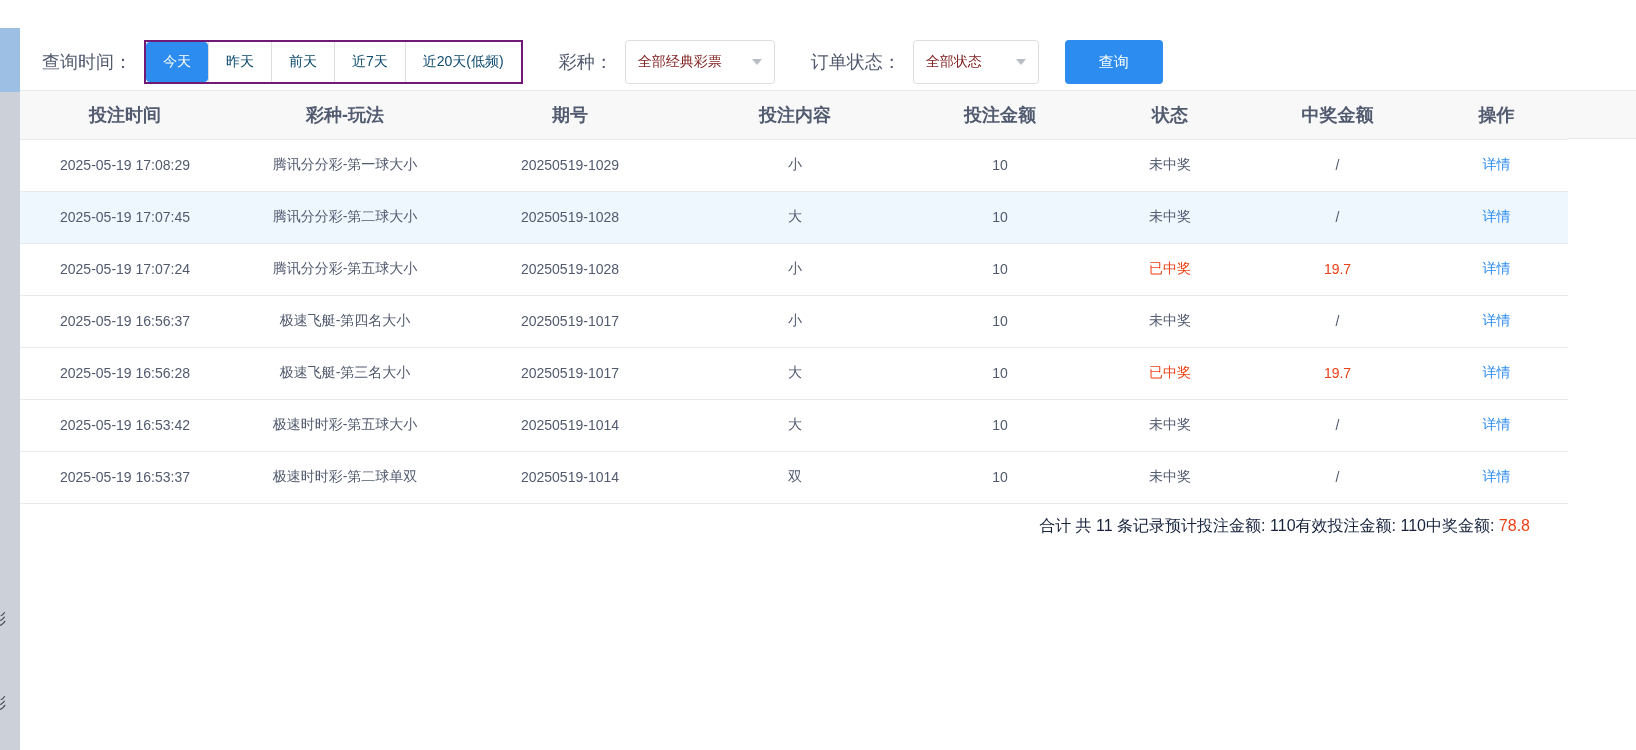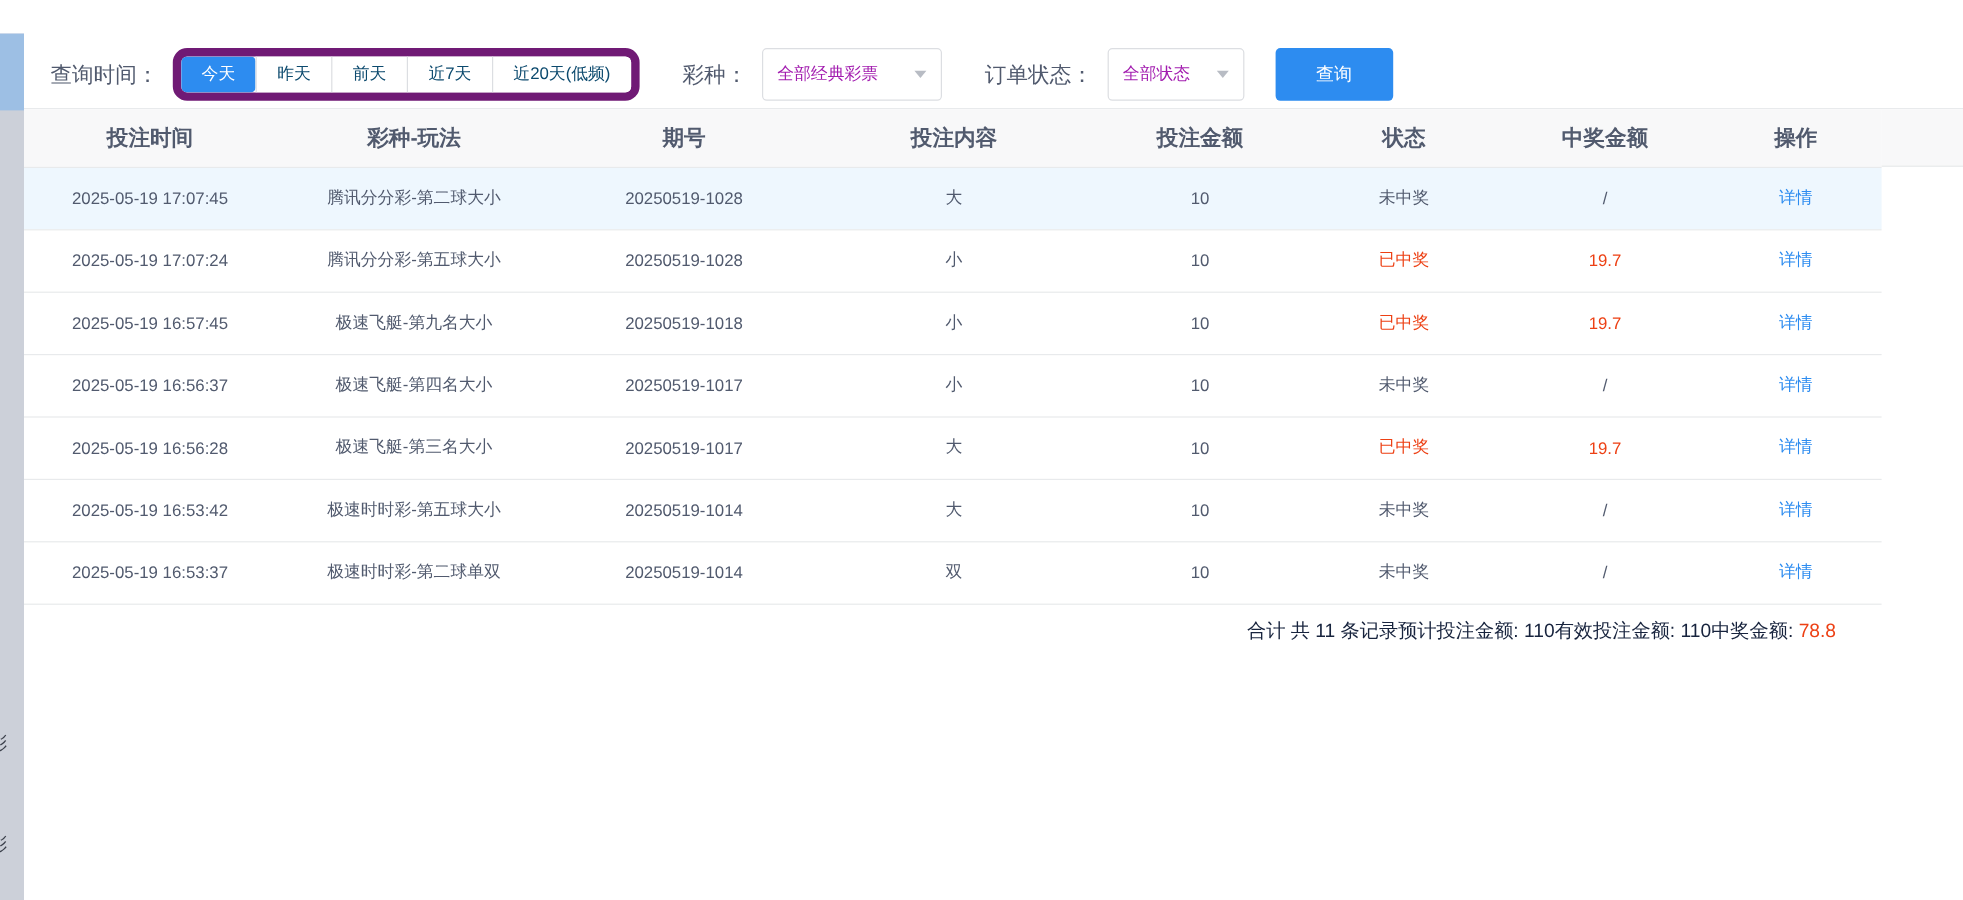"今天" .btn-group { border: 7px solid #701a75 -> 2px solid #701a75; border-radius: 12px -> 0 }
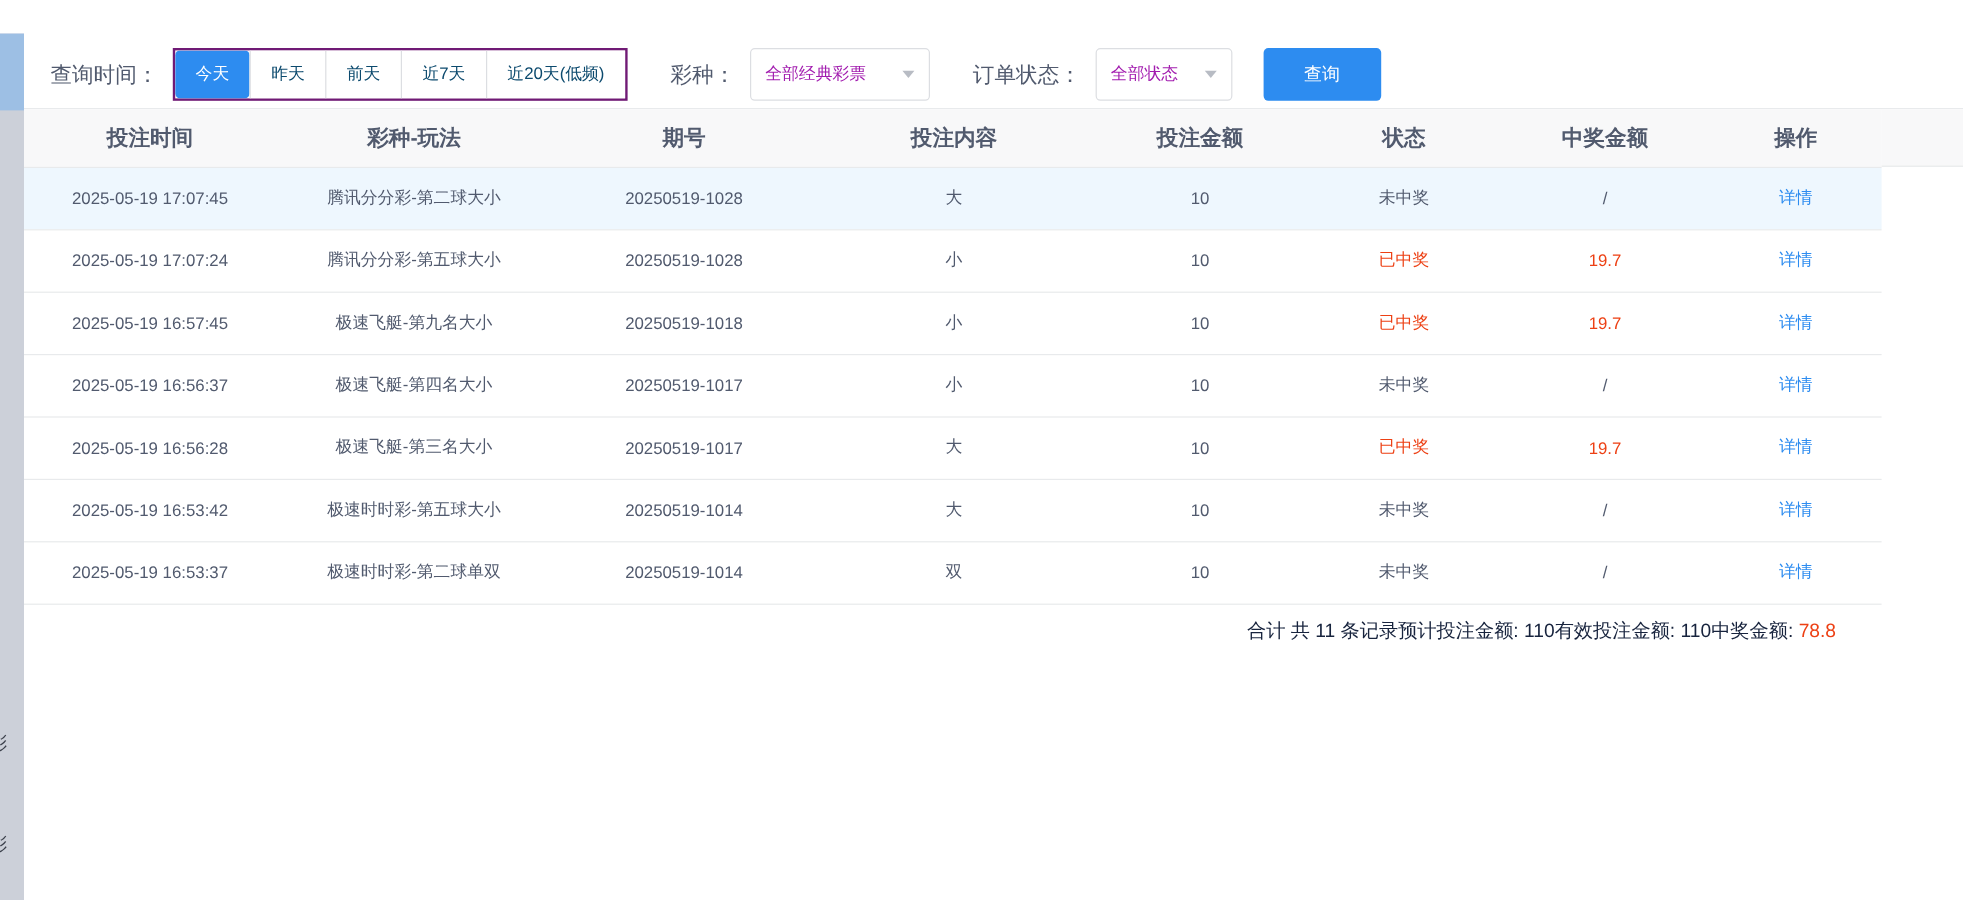"全部经典彩票" .select { color: #a21caf -> #7f1d1d }
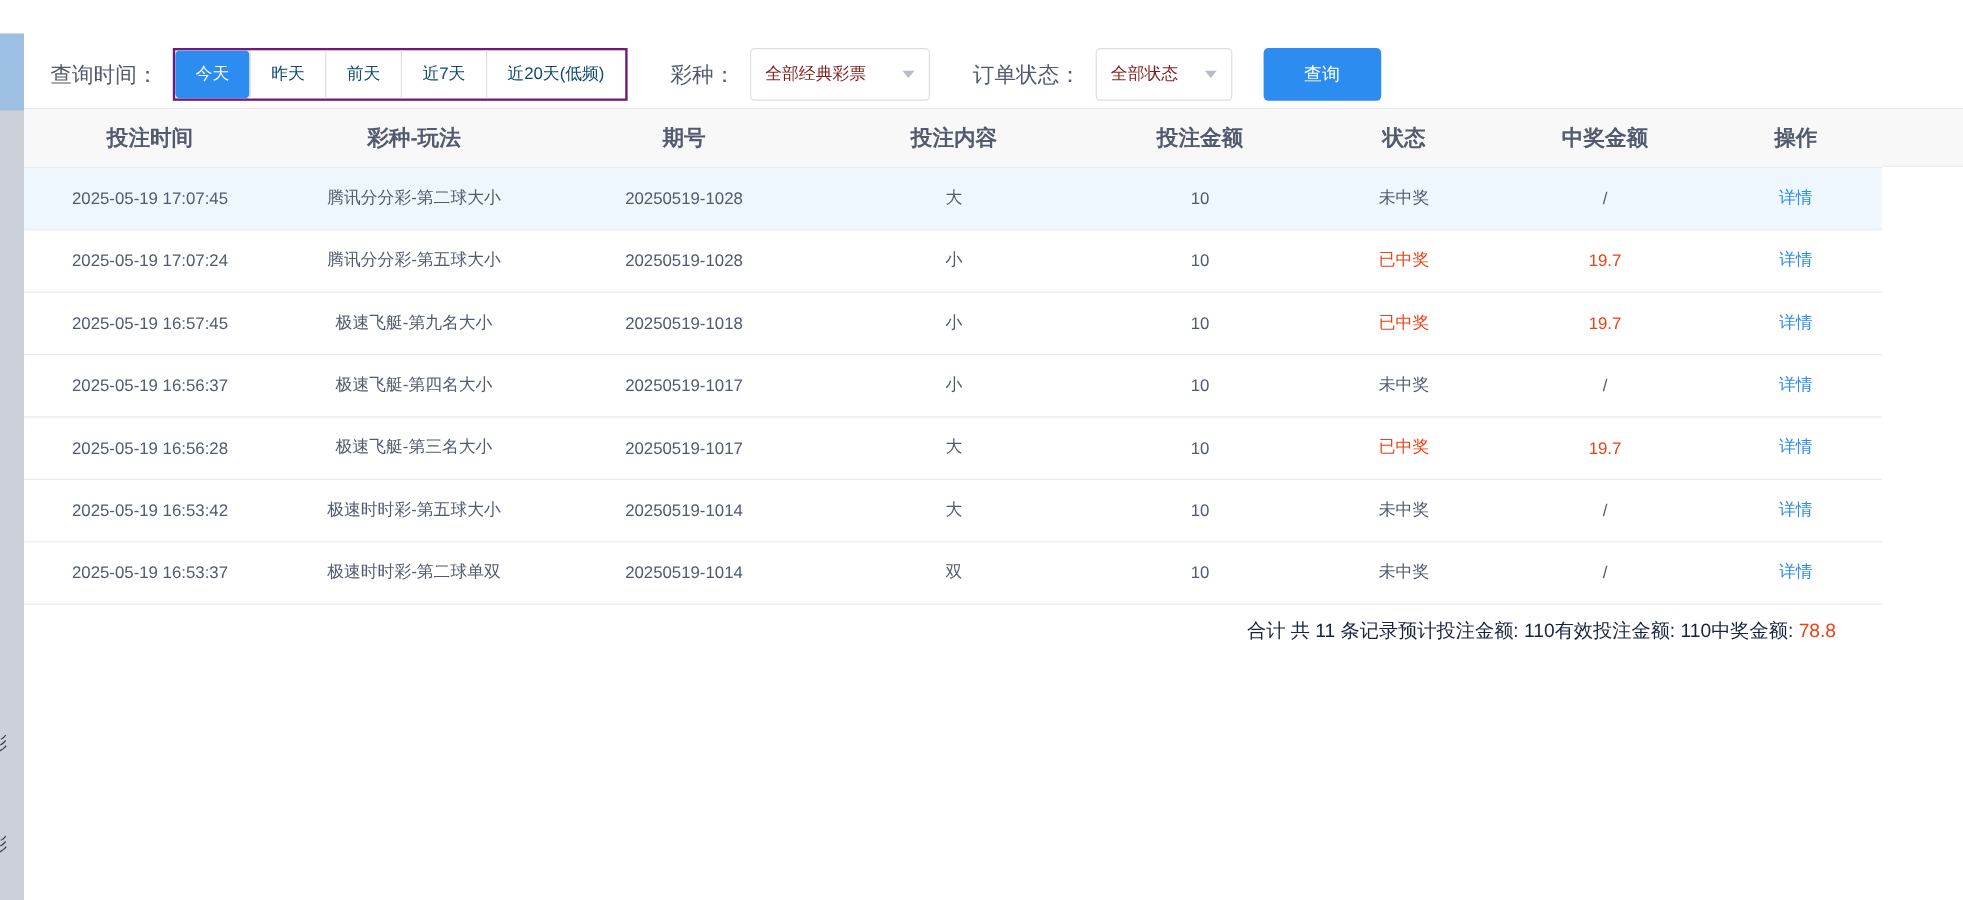"全部状态" .select-status { width: 114px -> 126px }
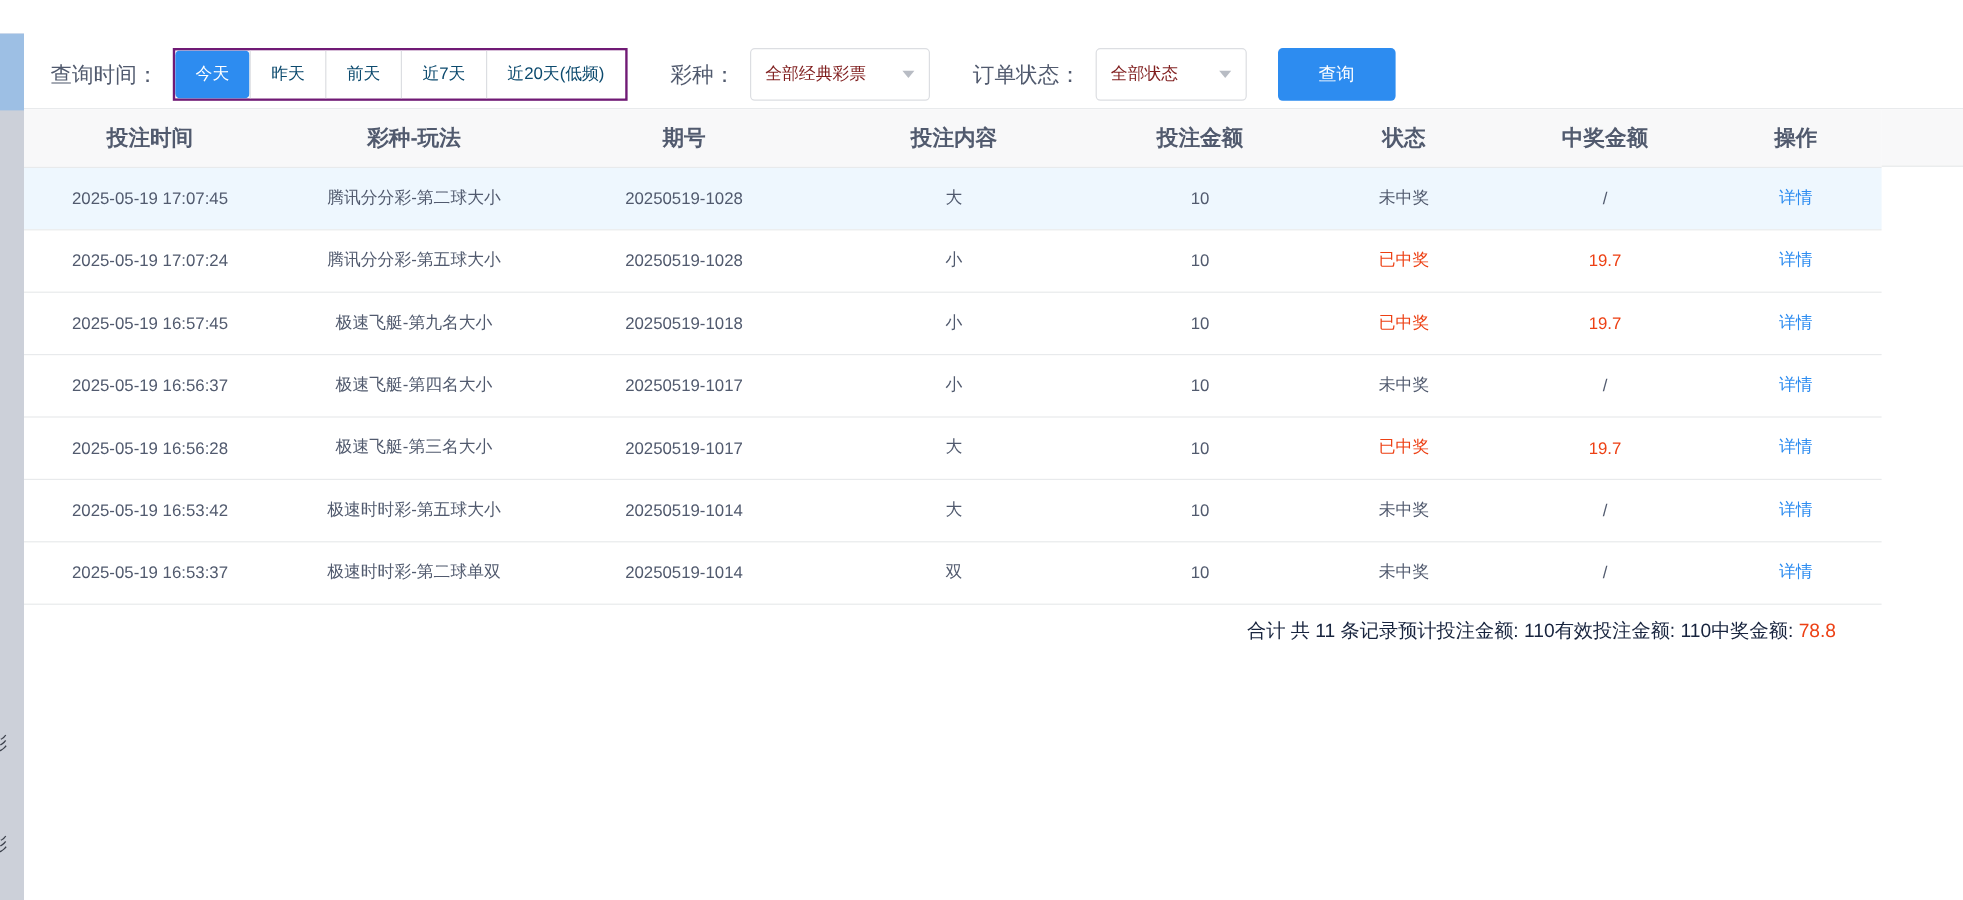"2025-05-19 17:08:29" tr { html: none -> <tr> <td>2025-05-19 17:08:29</td> <td>腾讯分分彩-第一球大小</td> <td>20250519-1029</td> <td>小</td> <td>10</td> <td>未中奖</td> <td>/</td> <td><a>详情</a></td> </tr> }
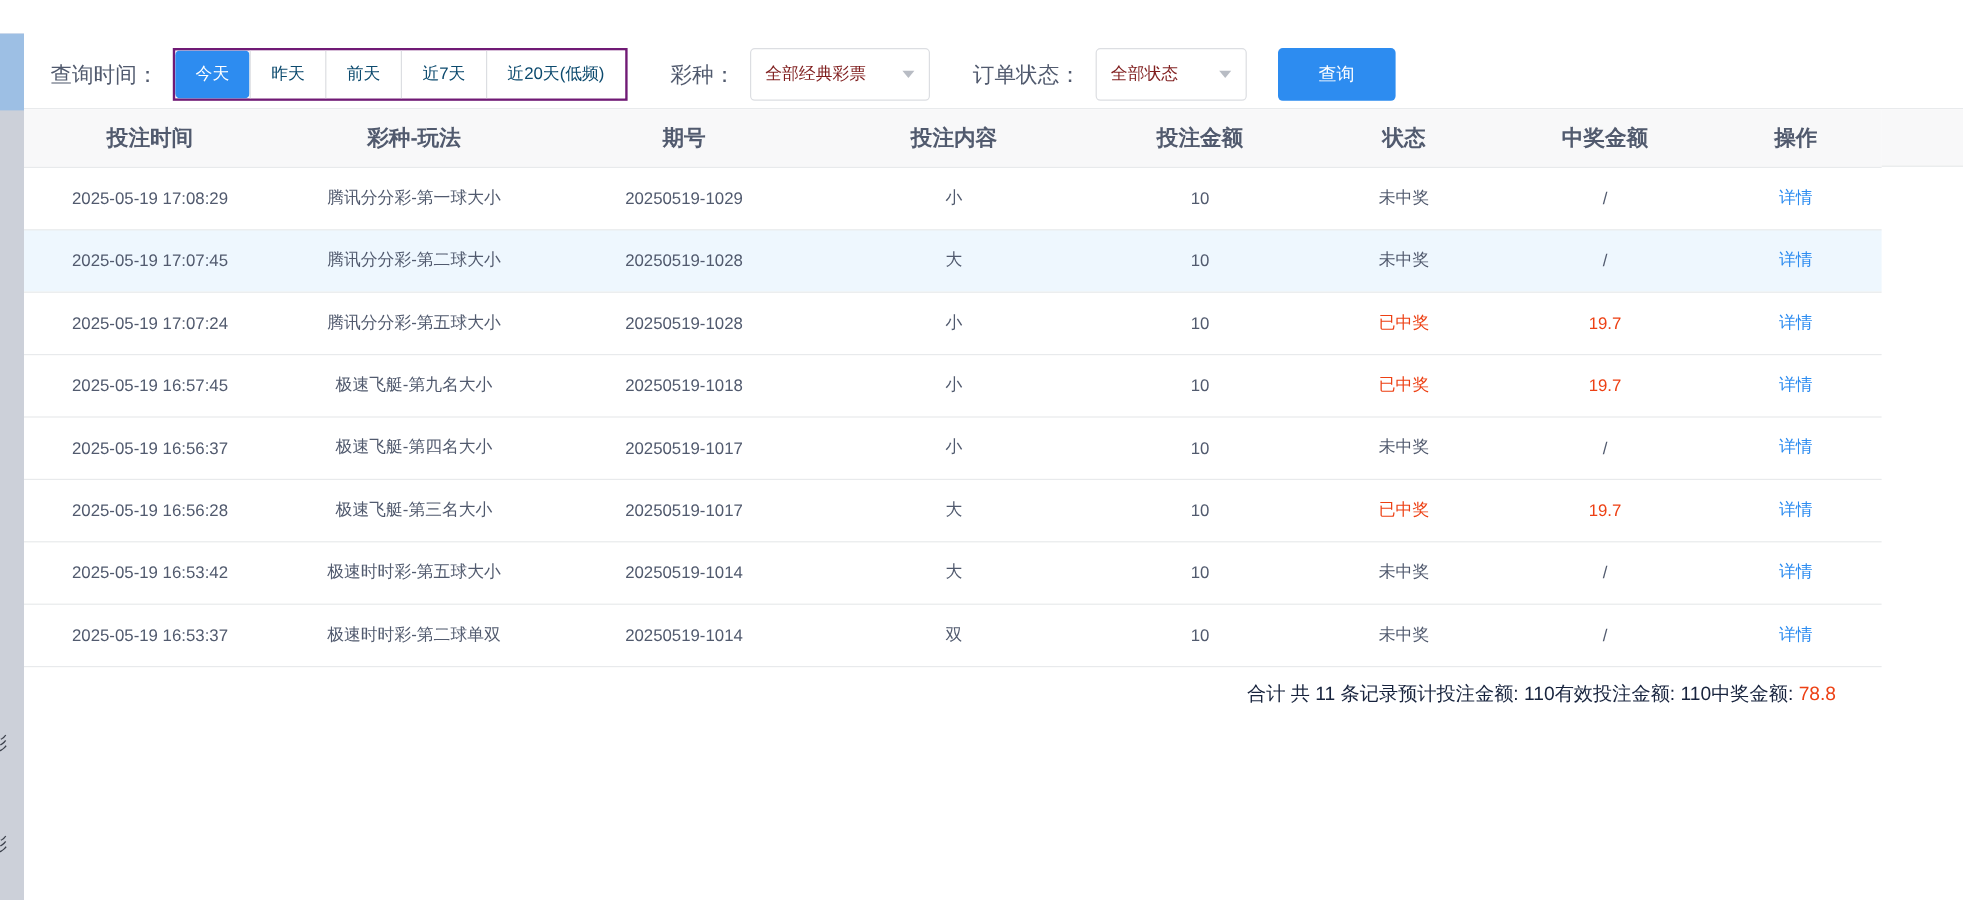"2025-05-19 16:57:45" tr { html: <tr> <td>2025-05-19 16:57:45</td> <td>极速飞艇-第九名大小</td> <td>20250519-1018</td> <td>小</td> <td>10</td> <td>已中奖</td> <td>19.7</td> <td><a>详情</a></td> </tr> -> none }
